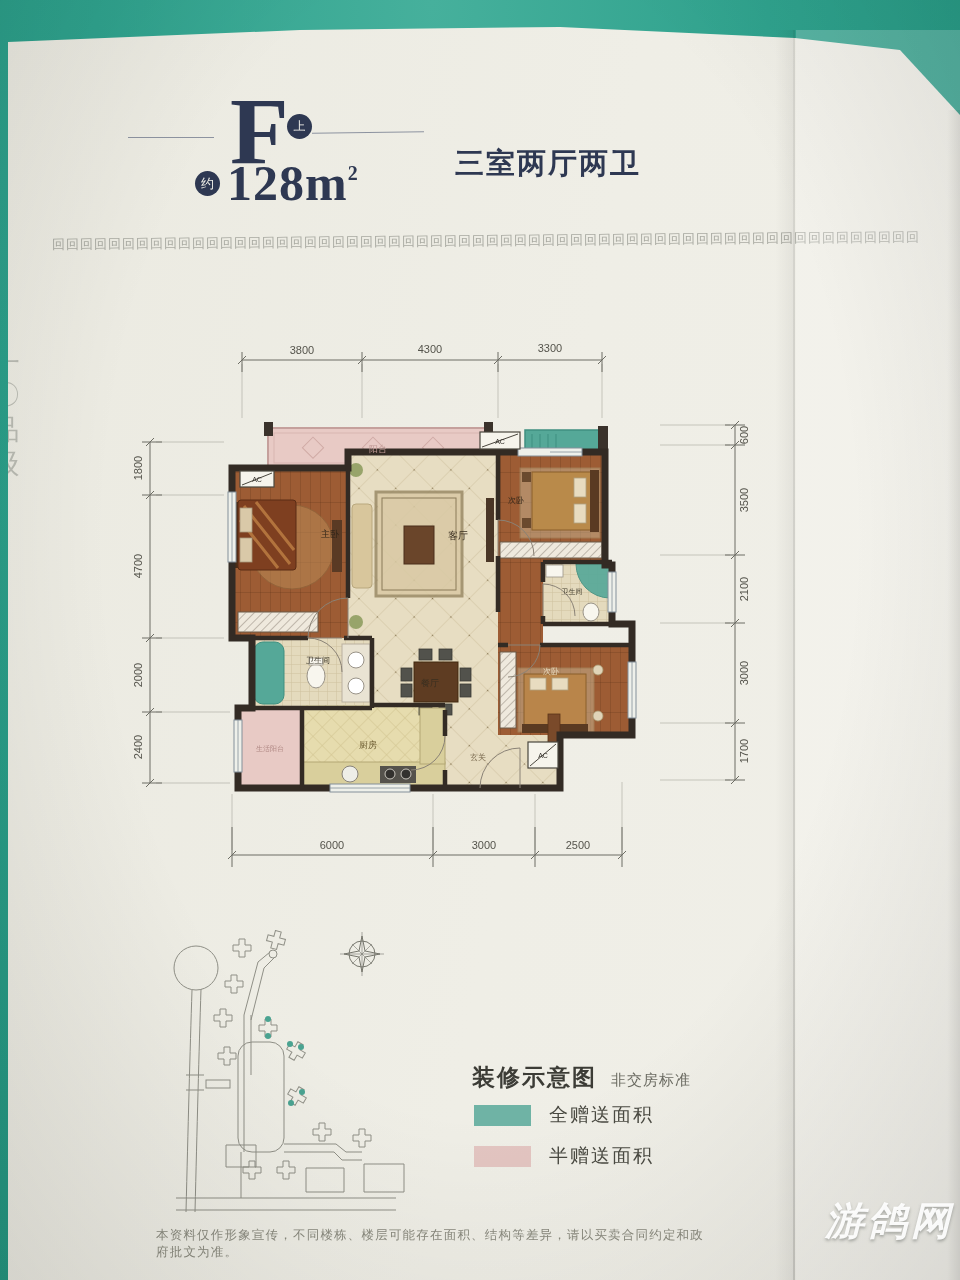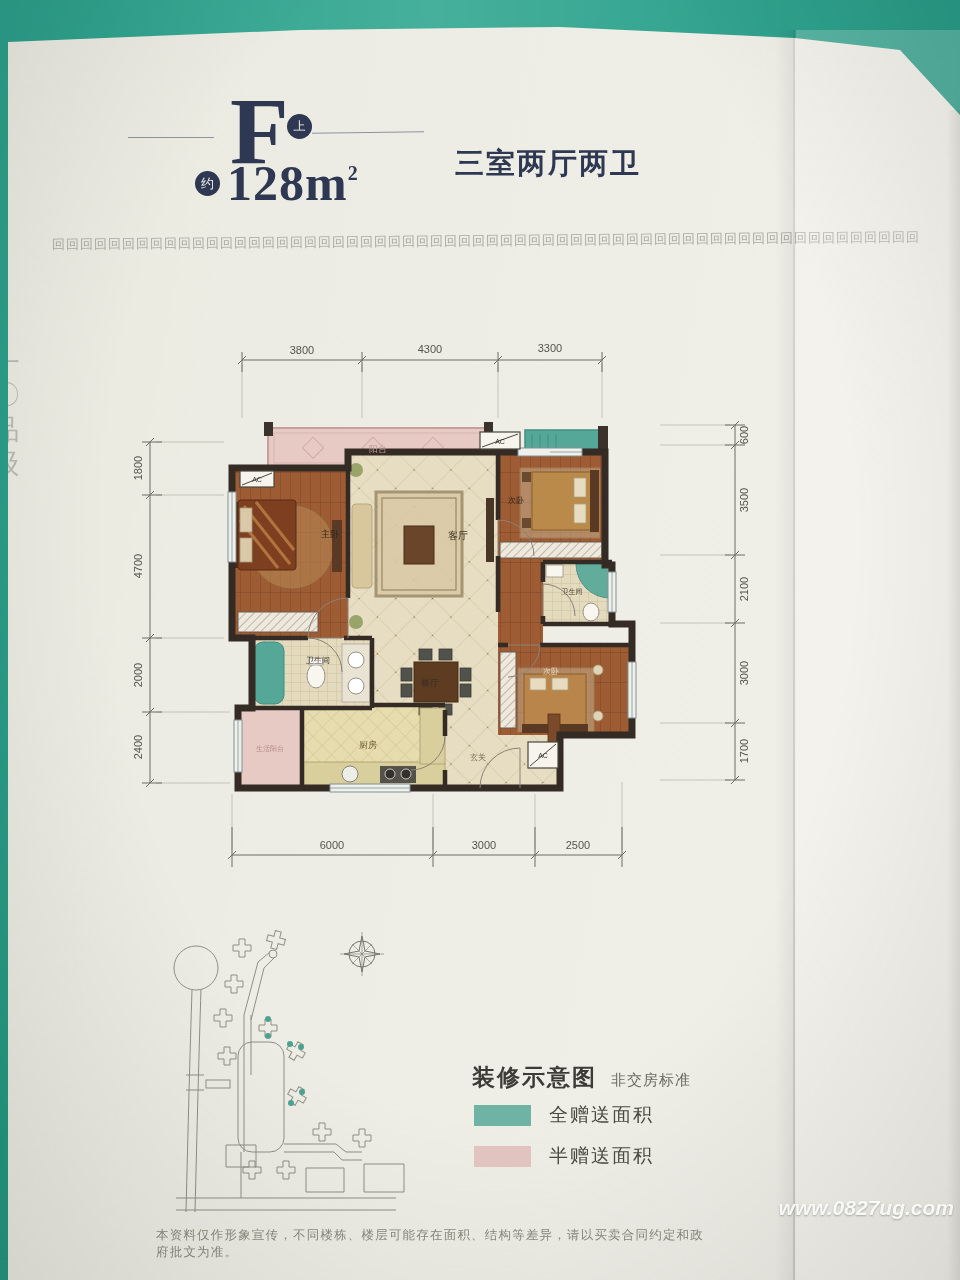"游鸽网" div.watermark-name { html: none -> <div>游鸽网</div> }
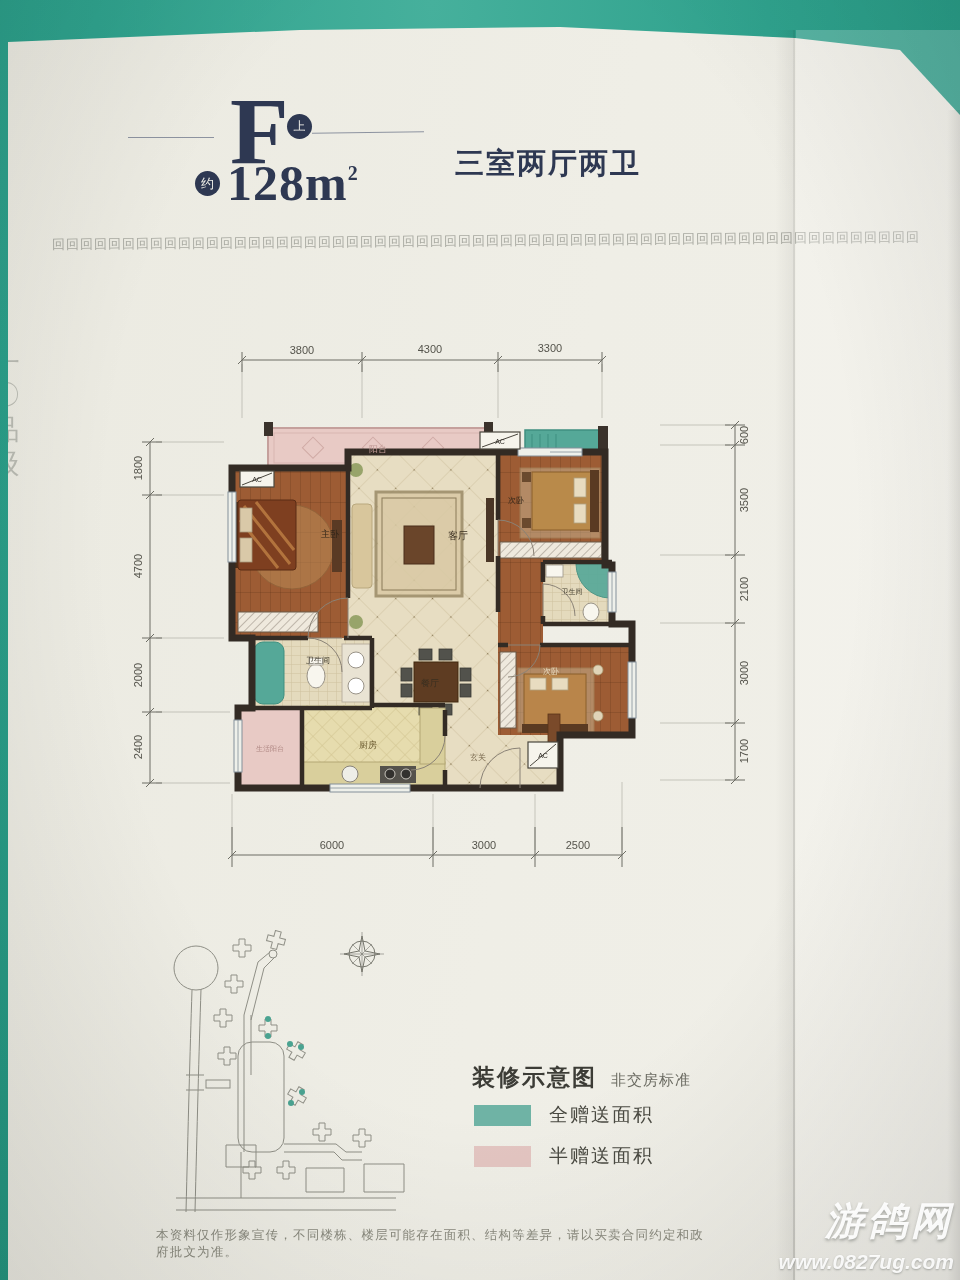"www.0827ug.com" div.watermark-url { html: <div>www.0827ug.com</div> -> none }
